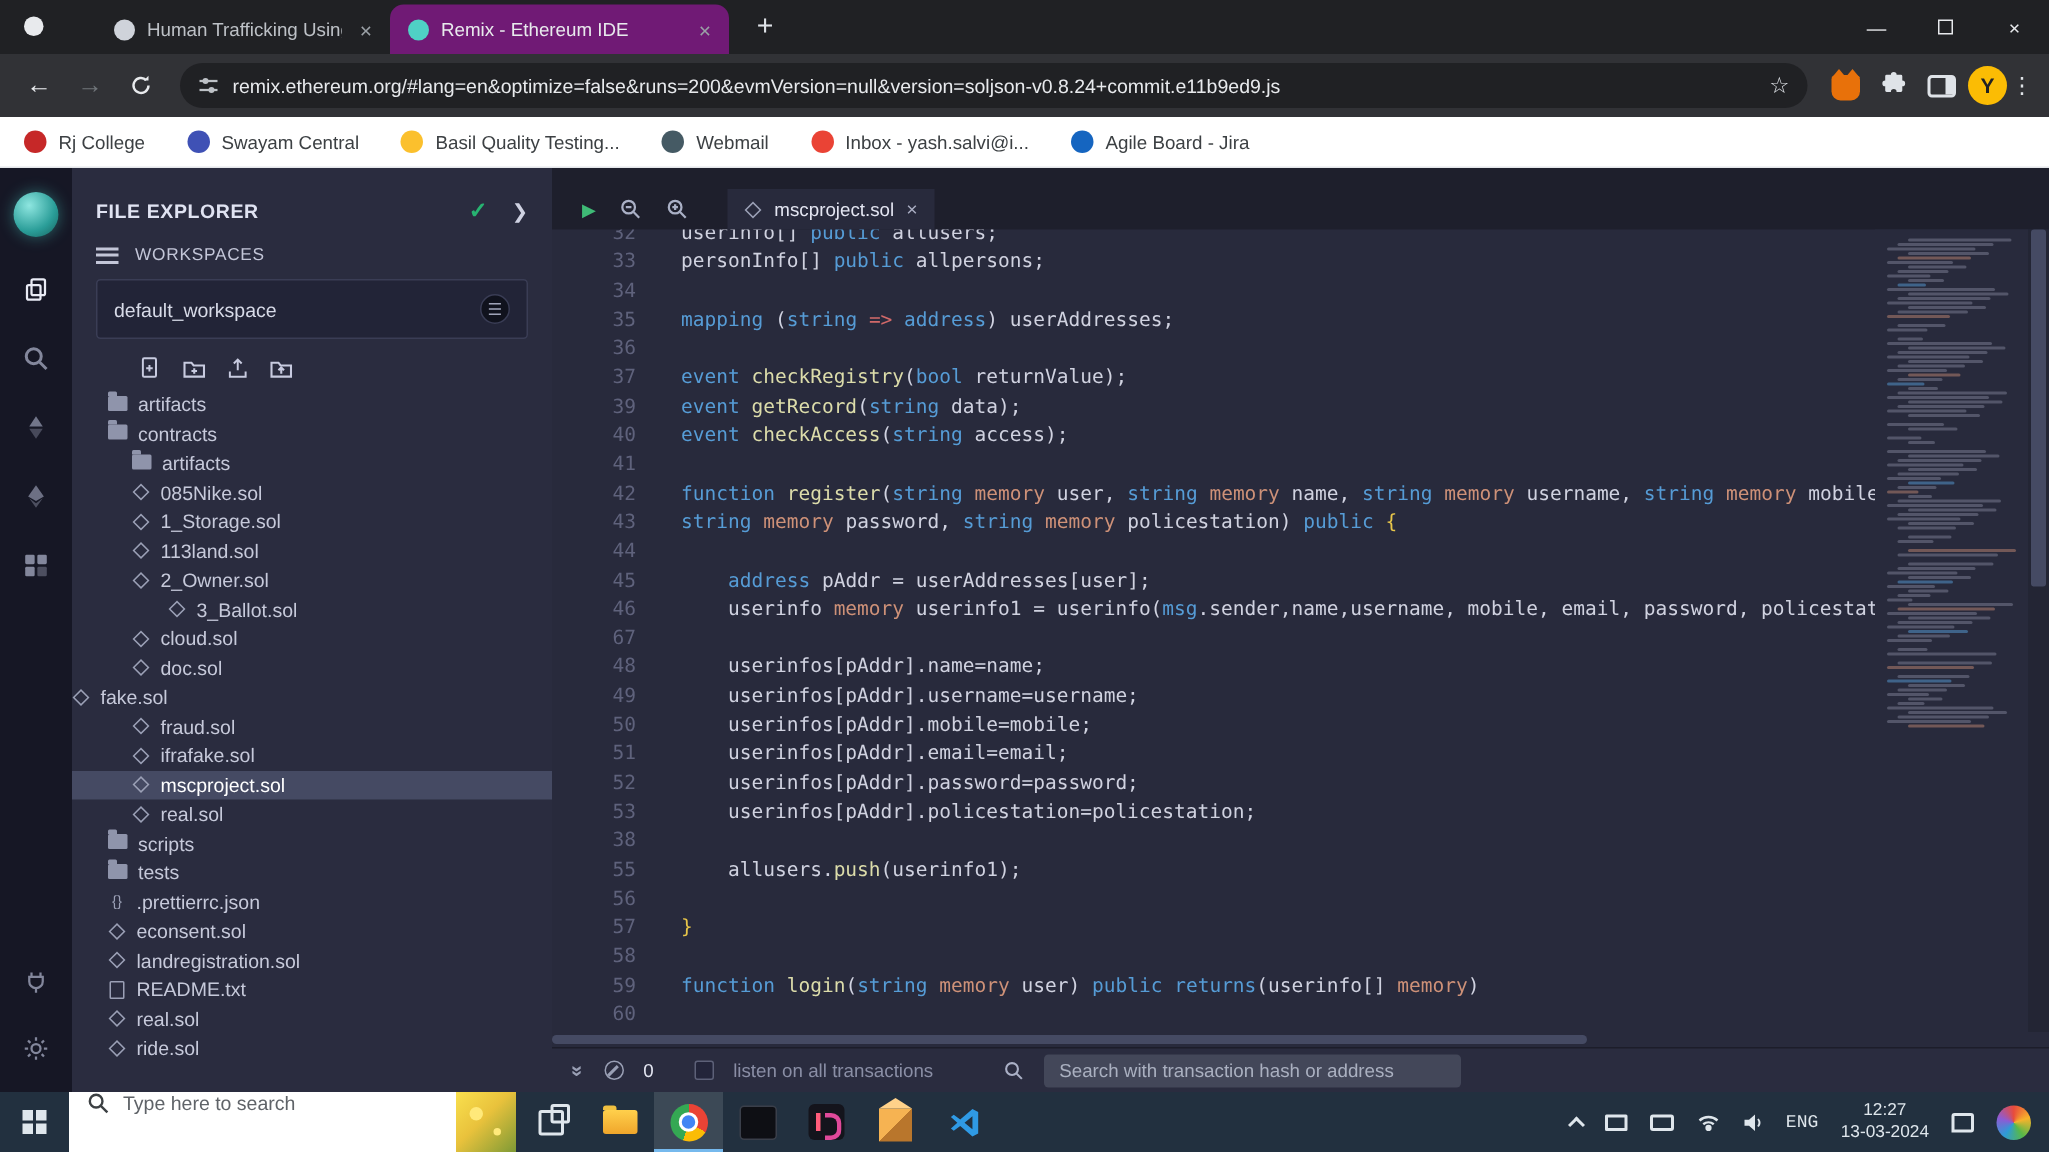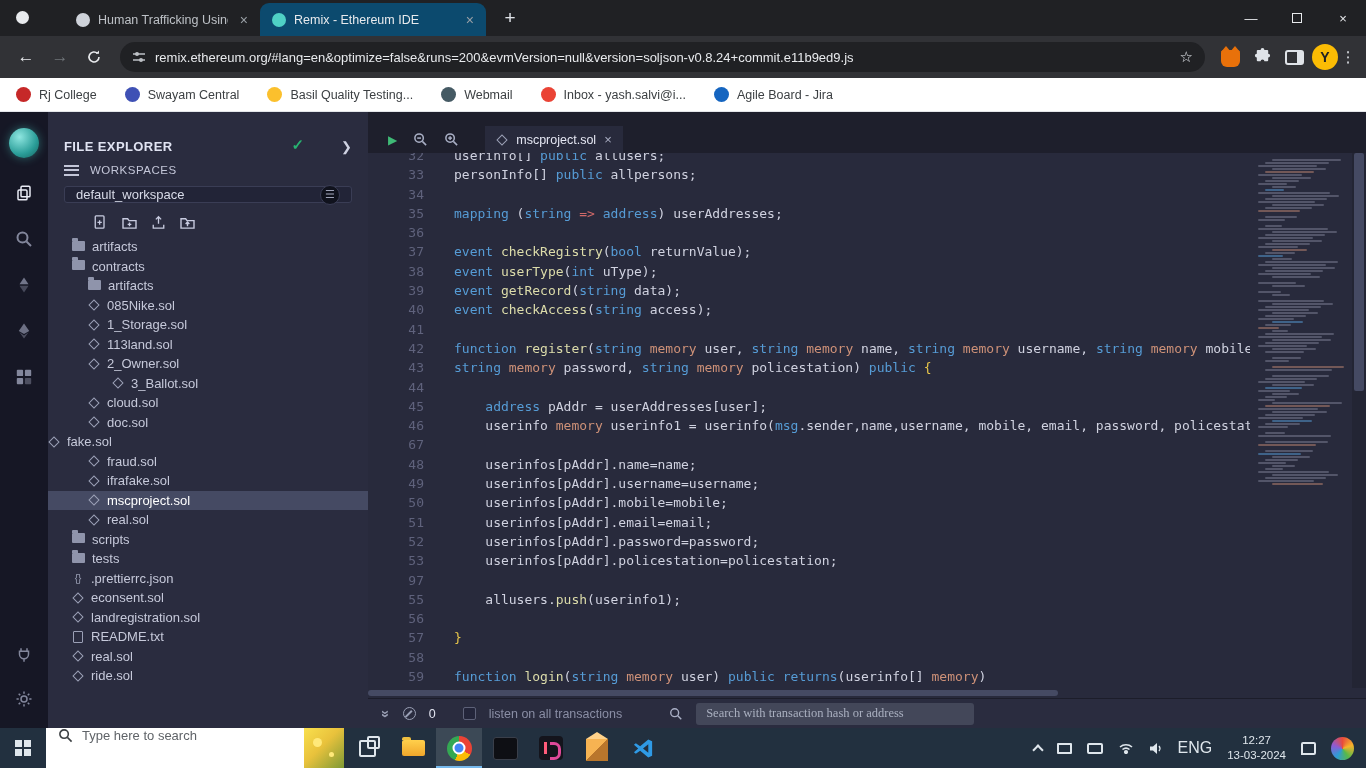"Remix - Ethereum IDE" .tab.active { background: #0c4a6e -> #701a75 }
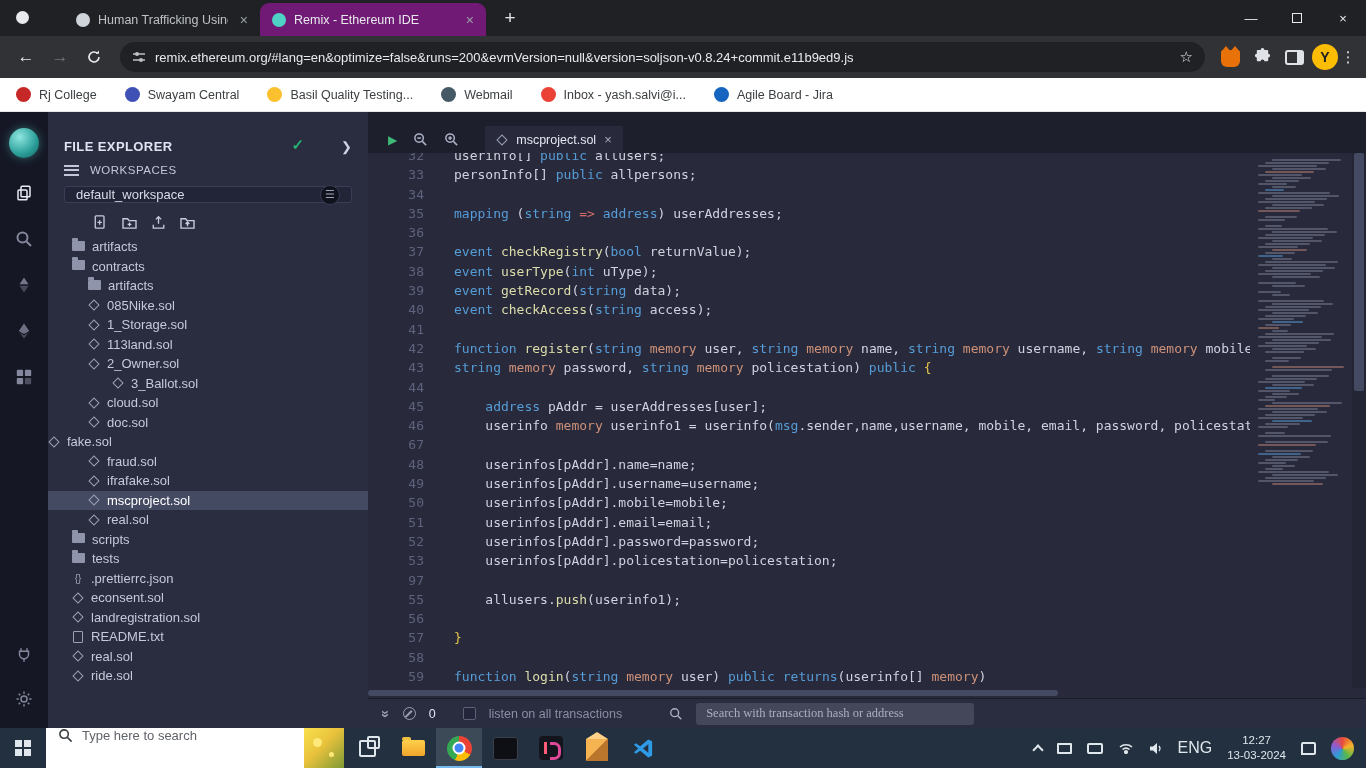"FILE EXPLORER" .fx-header { align-items: flex-end -> center; gap: 21px -> none }
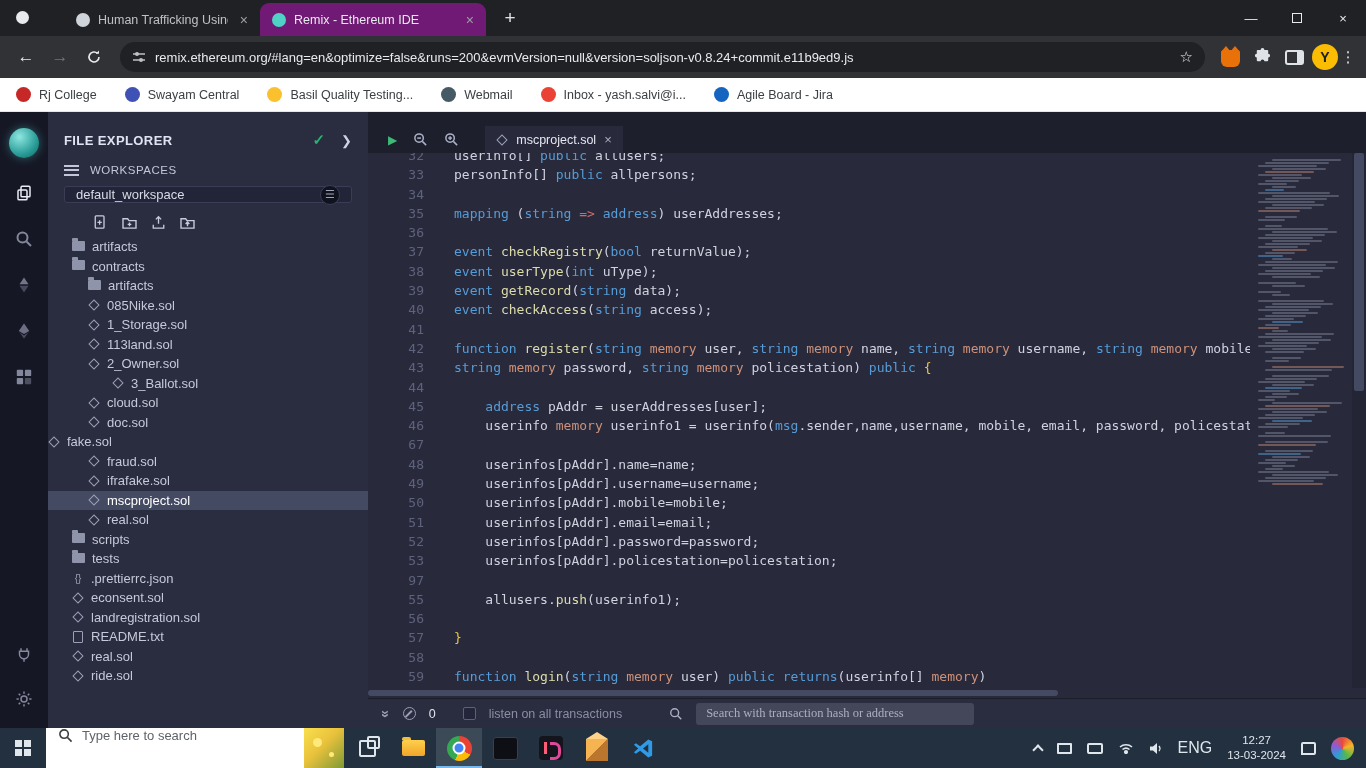"default_workspace" .ws-select { height: 17px -> 40px }
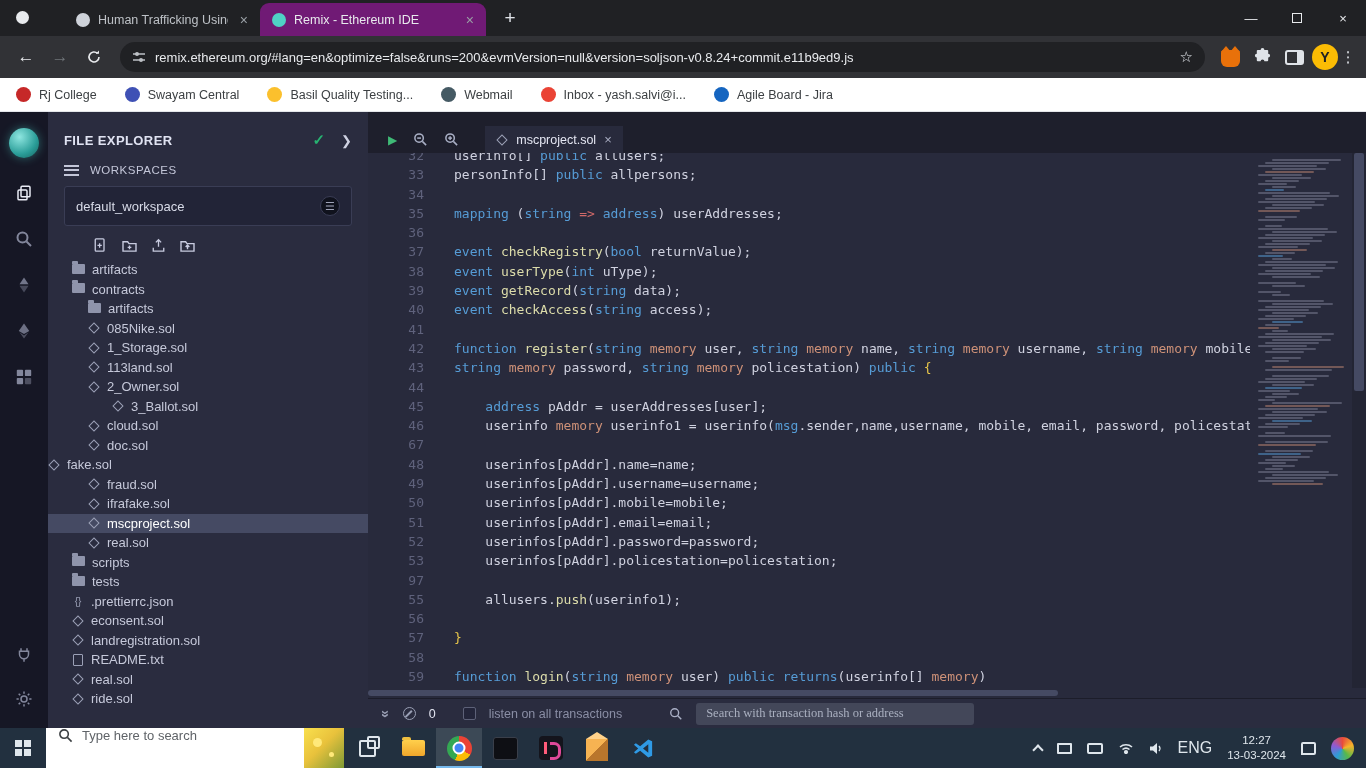"38" div.code-line { html: <div><span>38</span><span><span>event</span><span> </span><span>userType</span><span>(</span><span>int</span><span> uType);</span></span></div> -> none }
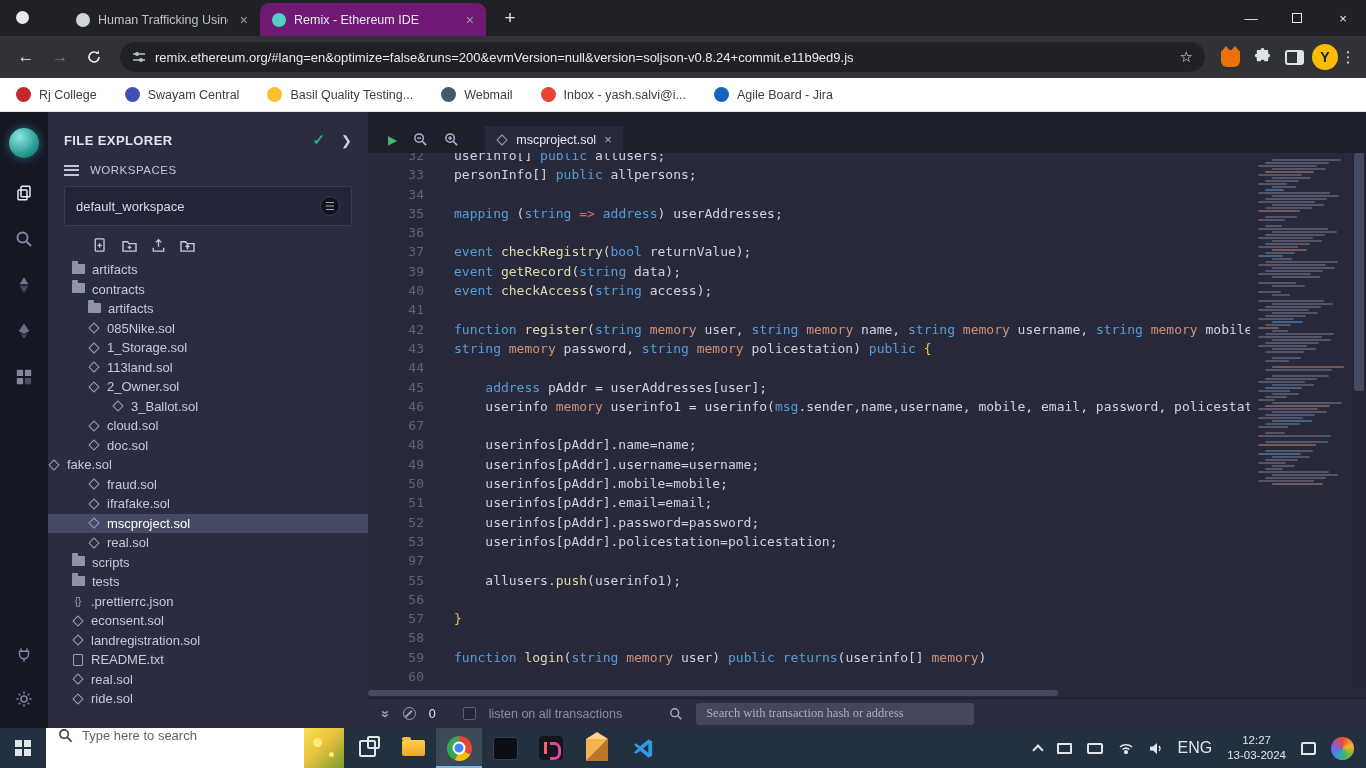"97" span.ln { text: 97 -> 38 }
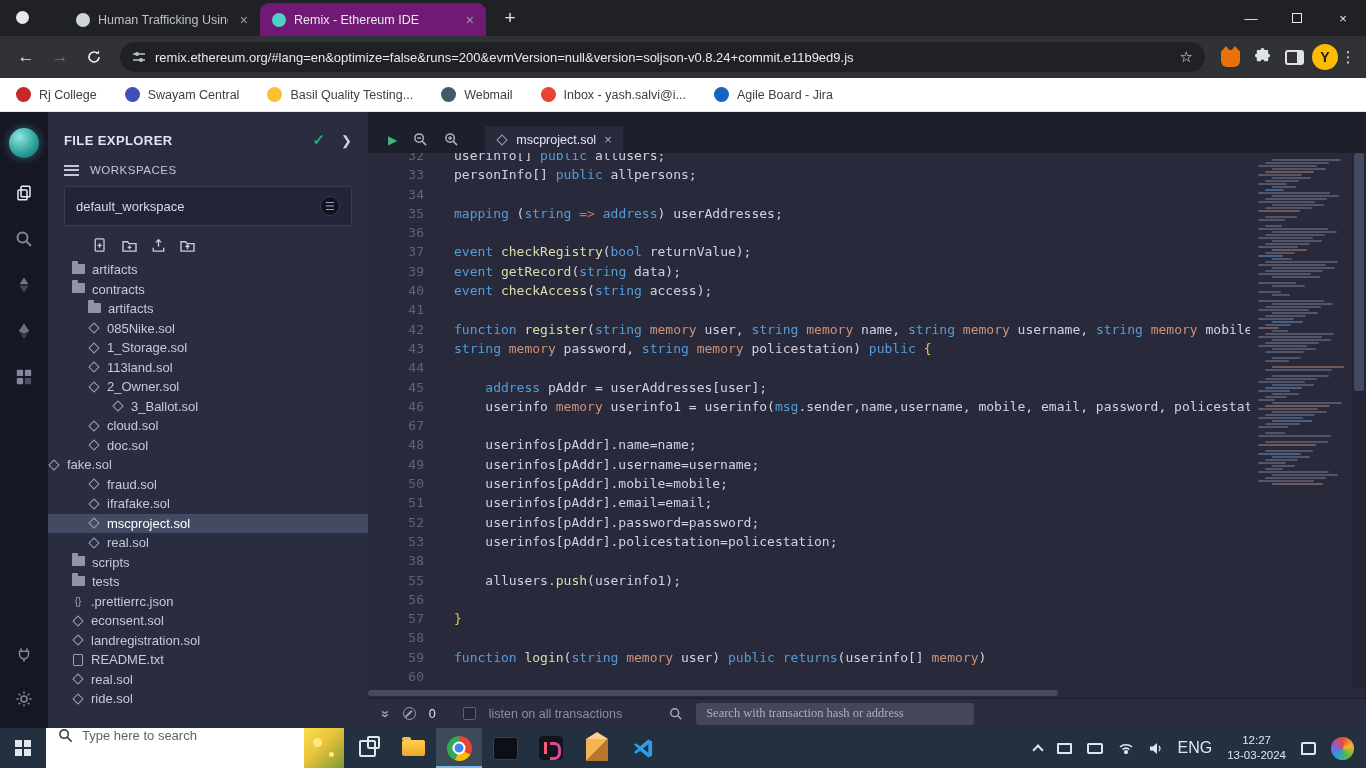"Search with transaction hash or" .t-input { font-family: Liberation Serif, serif -> Liberation Sans, sans-serif }
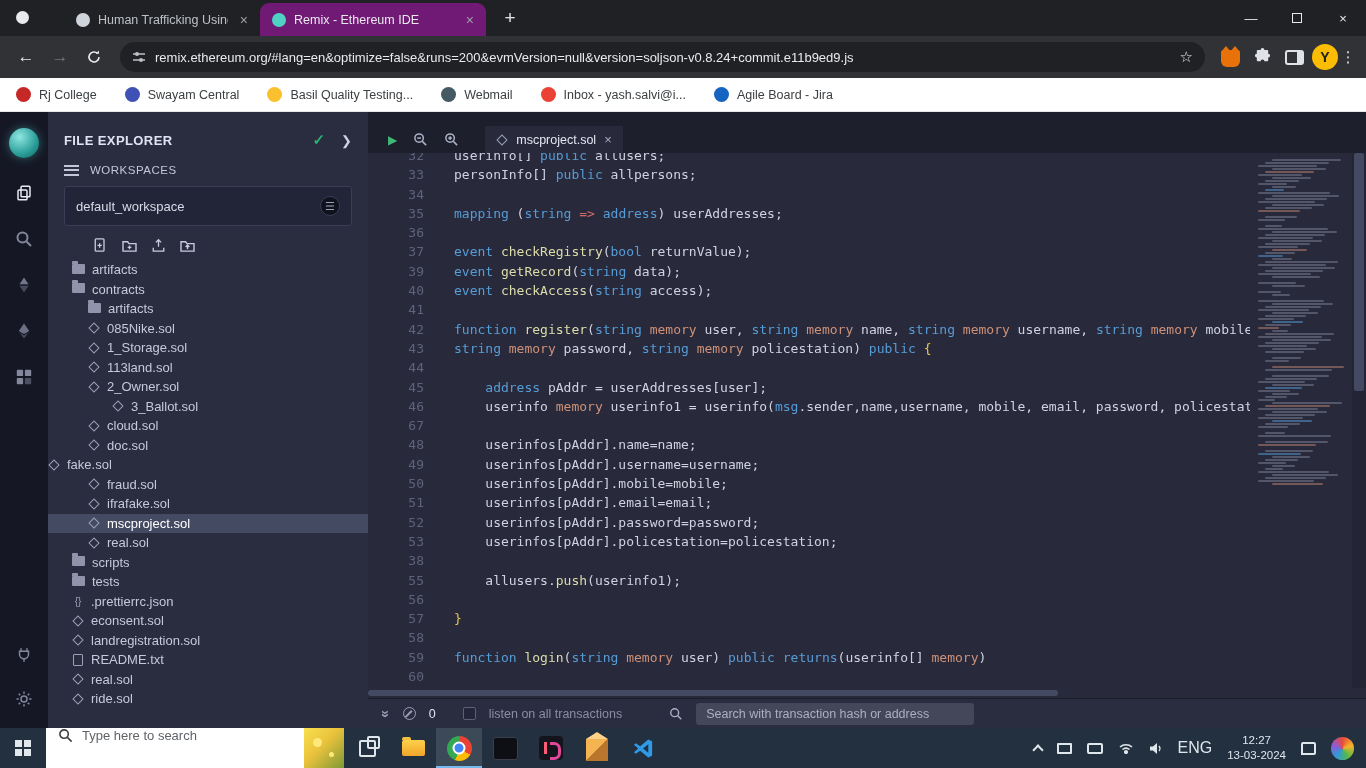"ENG" .lang { font-family: none -> Liberation Mono, monospace; font-size: 16px -> 12px }
